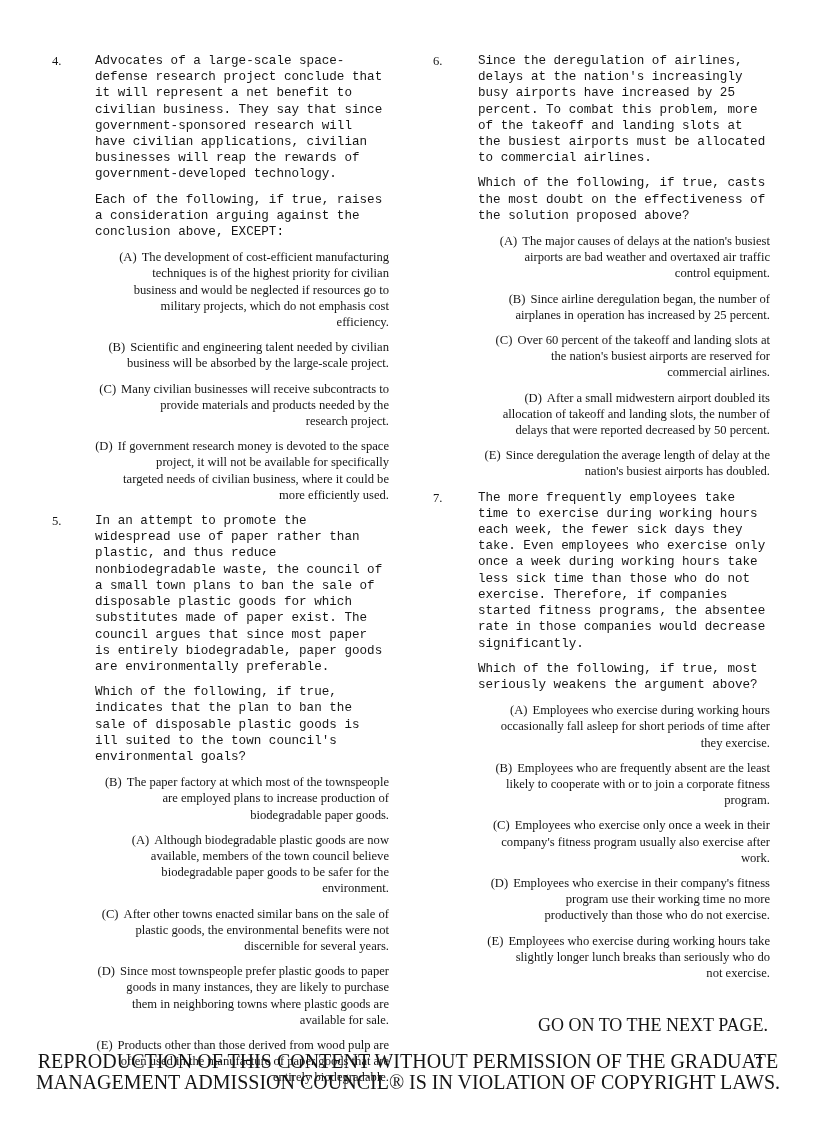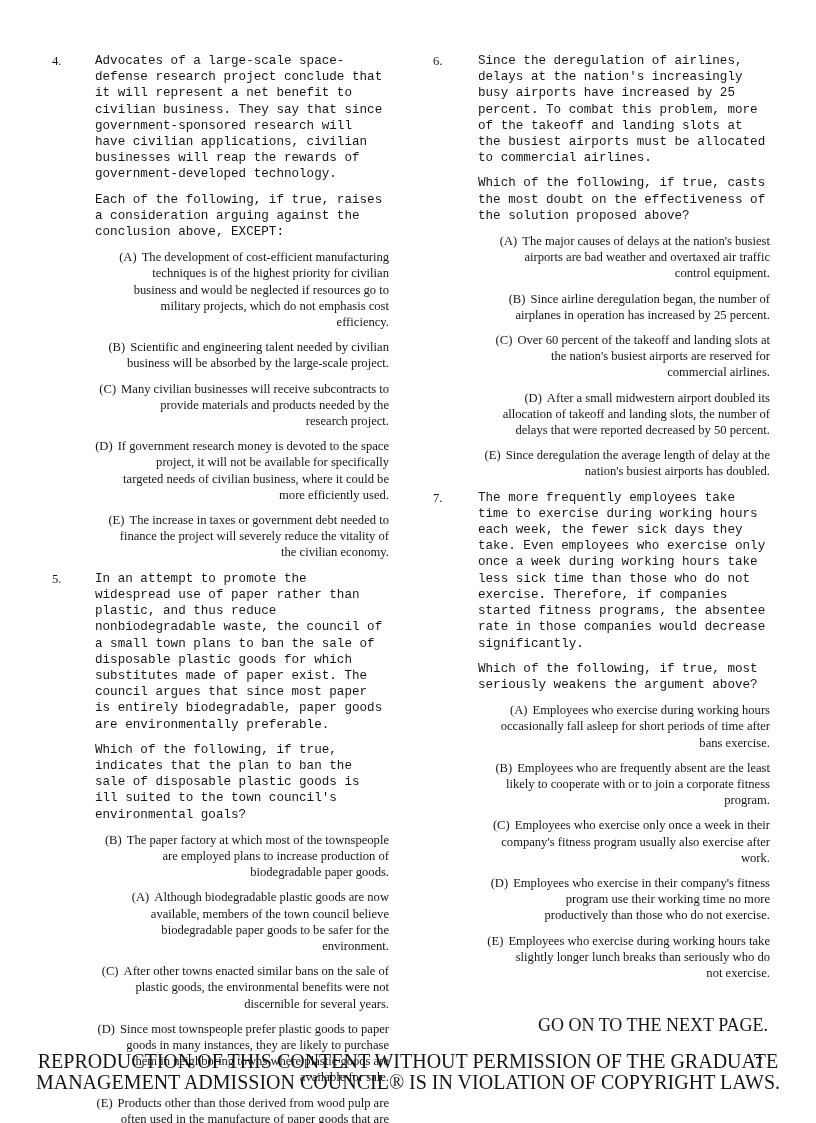"(E) The increase in taxes" div.option { html: <div><span>(E)</span><span>The increase in taxes or government debt needed to finance the project will severely reduce the vitality of the civilian economy.</span></div> -> none }
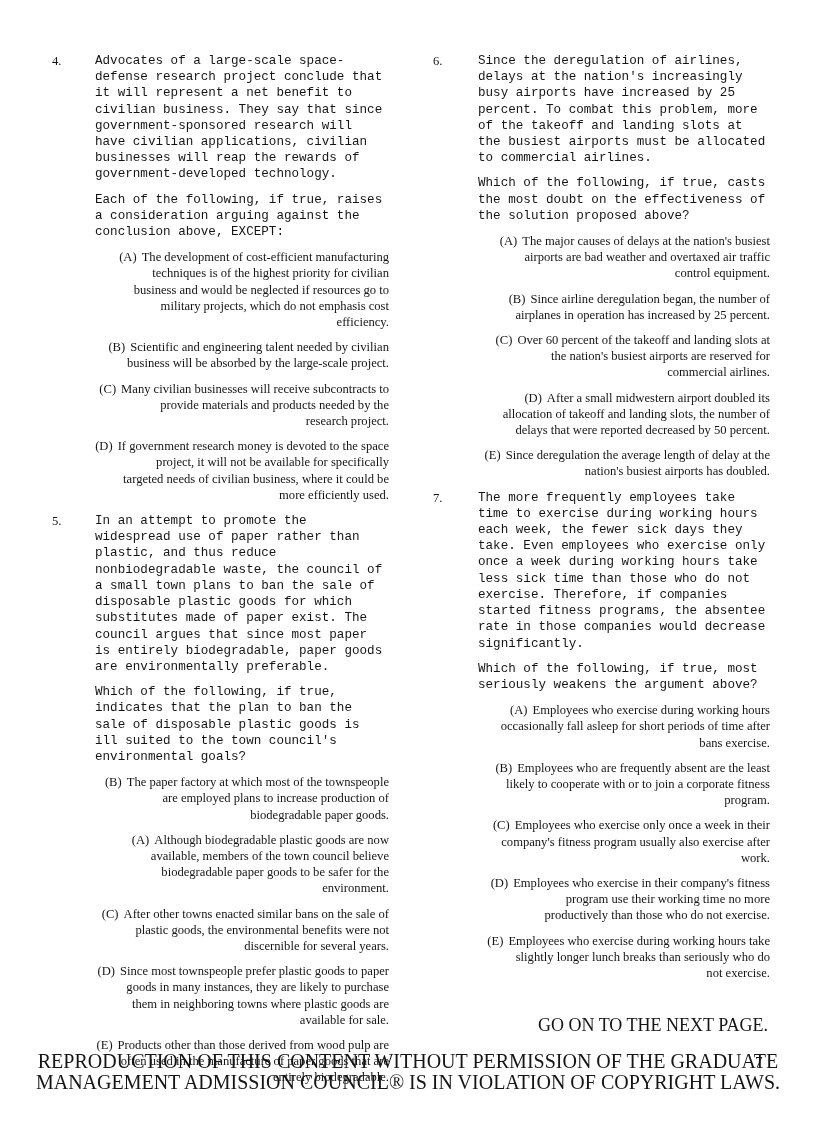"Employees who exercise during working hours occasionally" span.opt-text { text: bans -> they }
